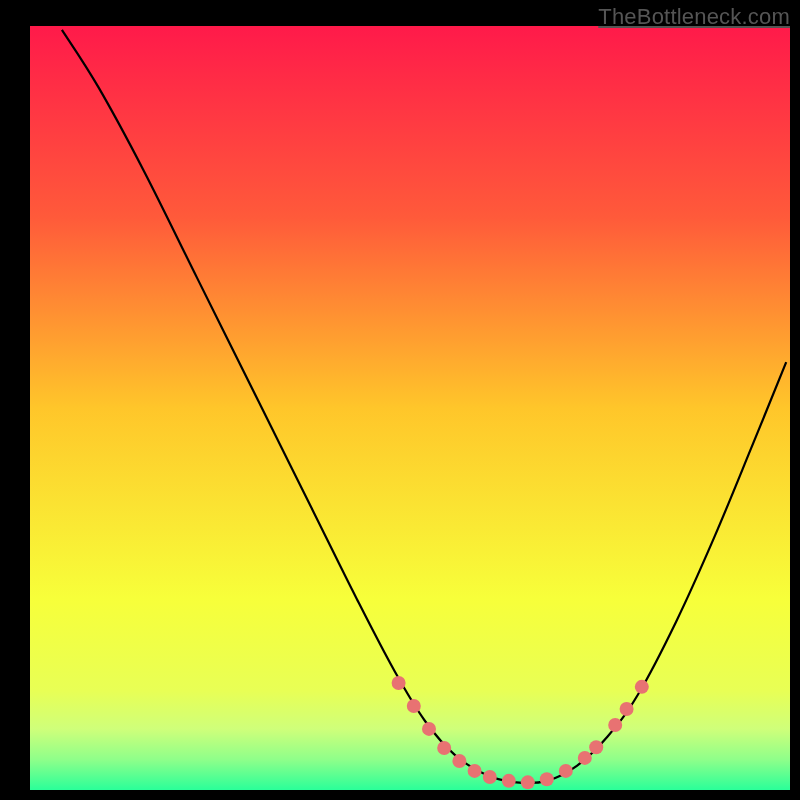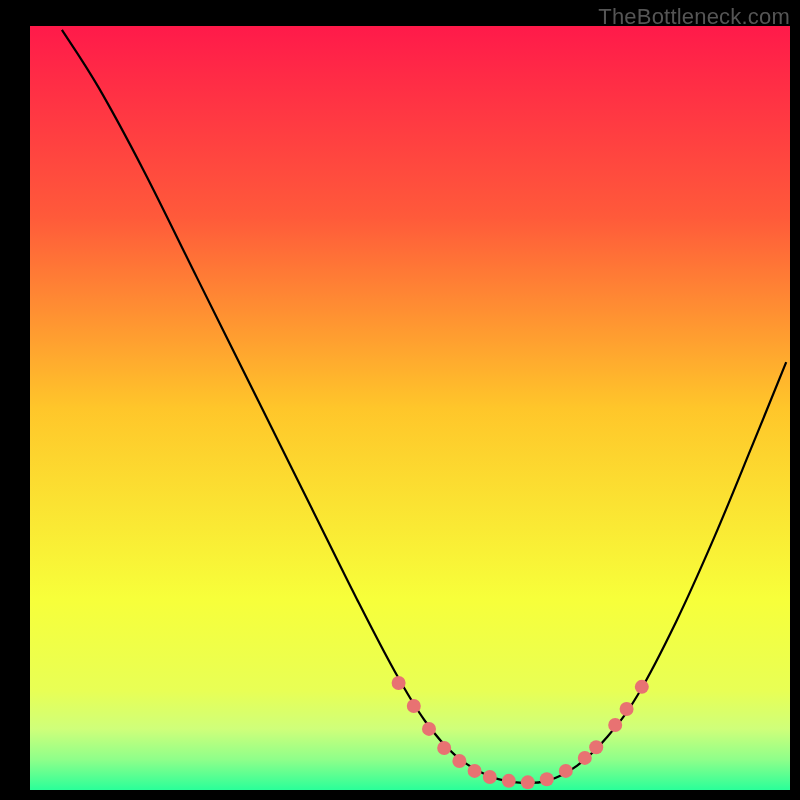"TheBottleneck.com" .watermark { text-decoration: none -> underline }
